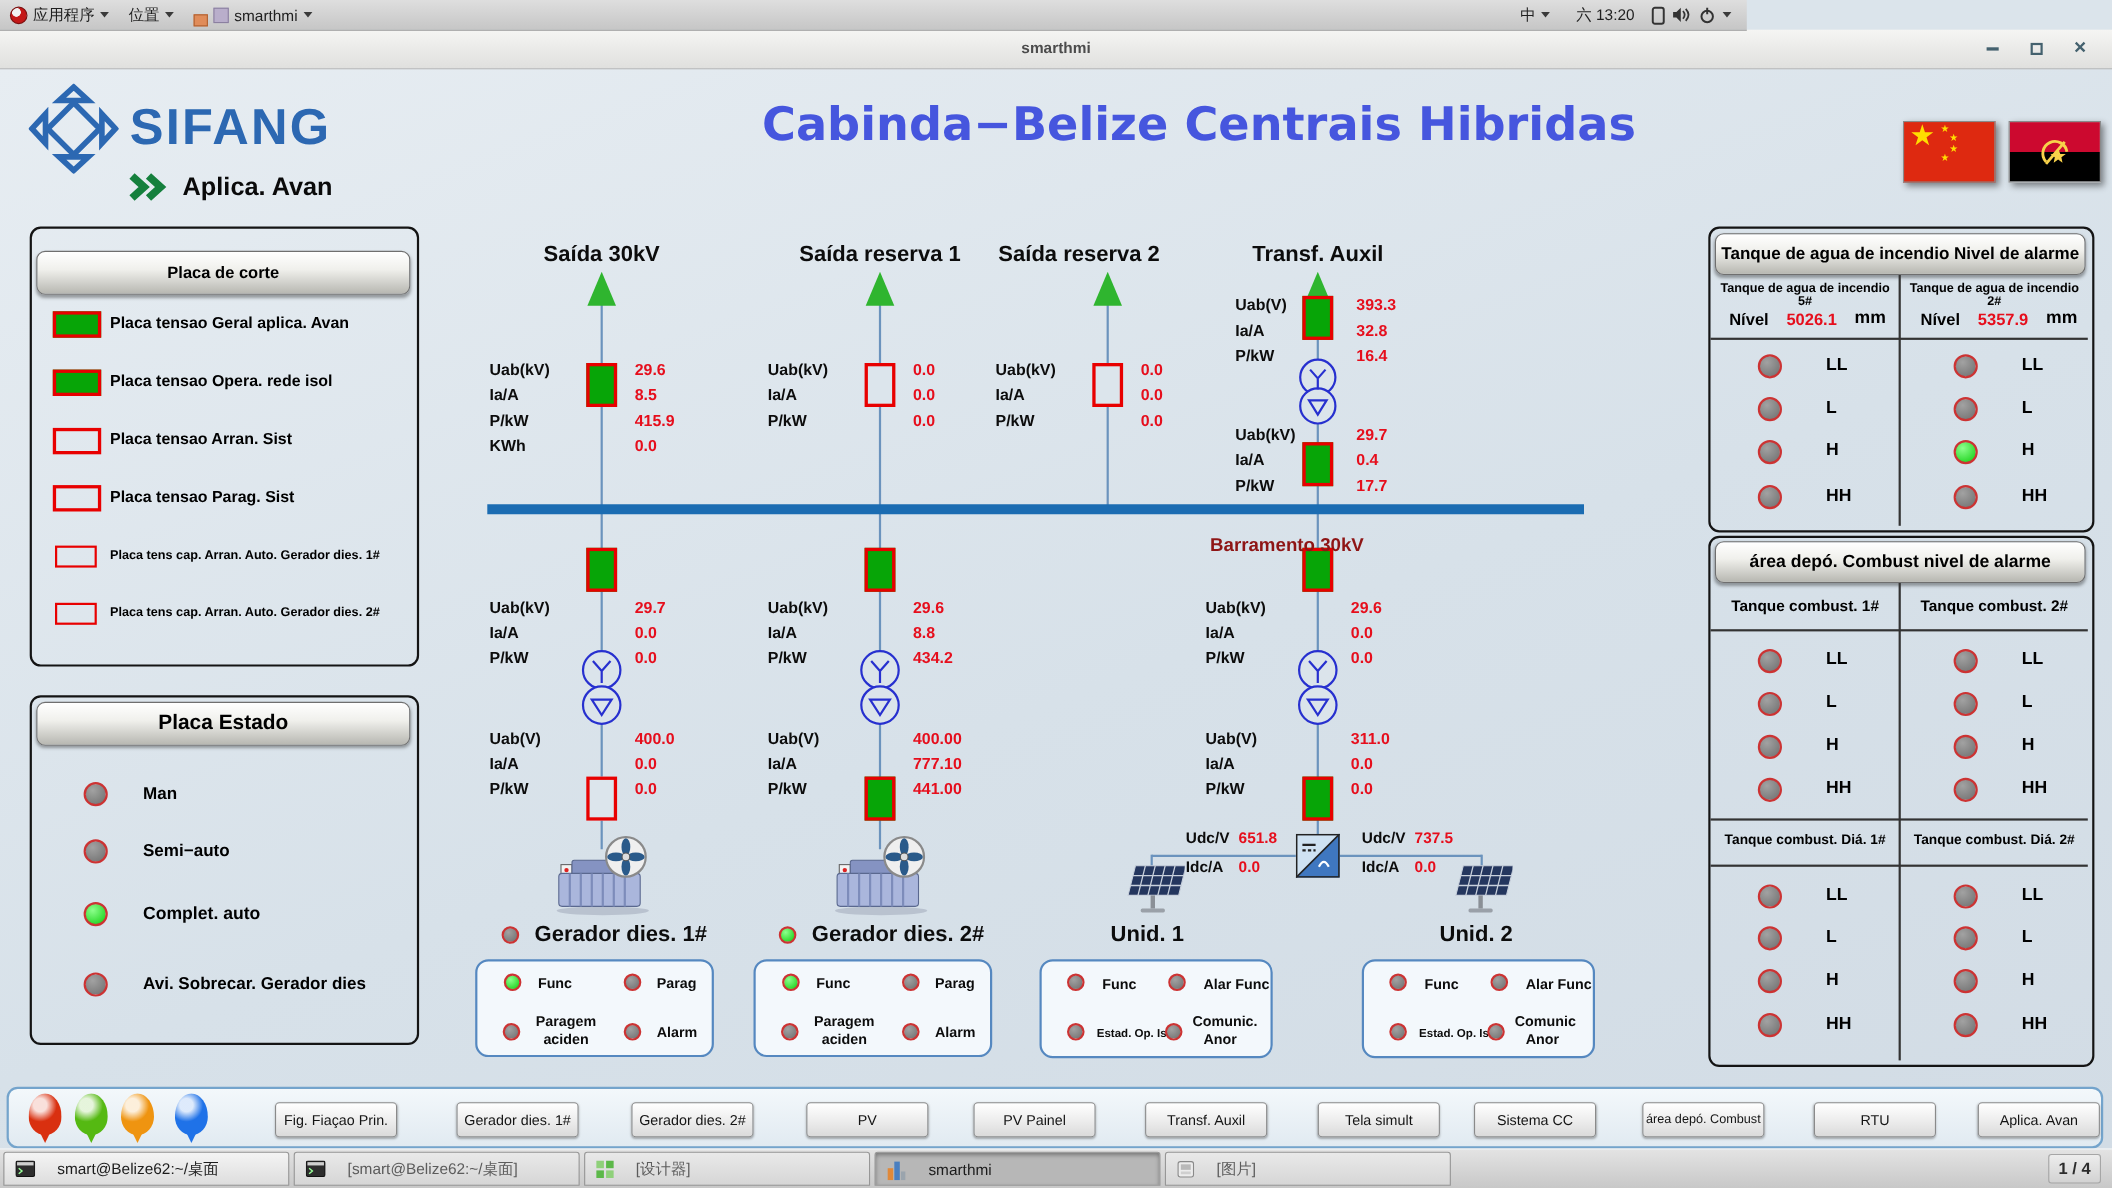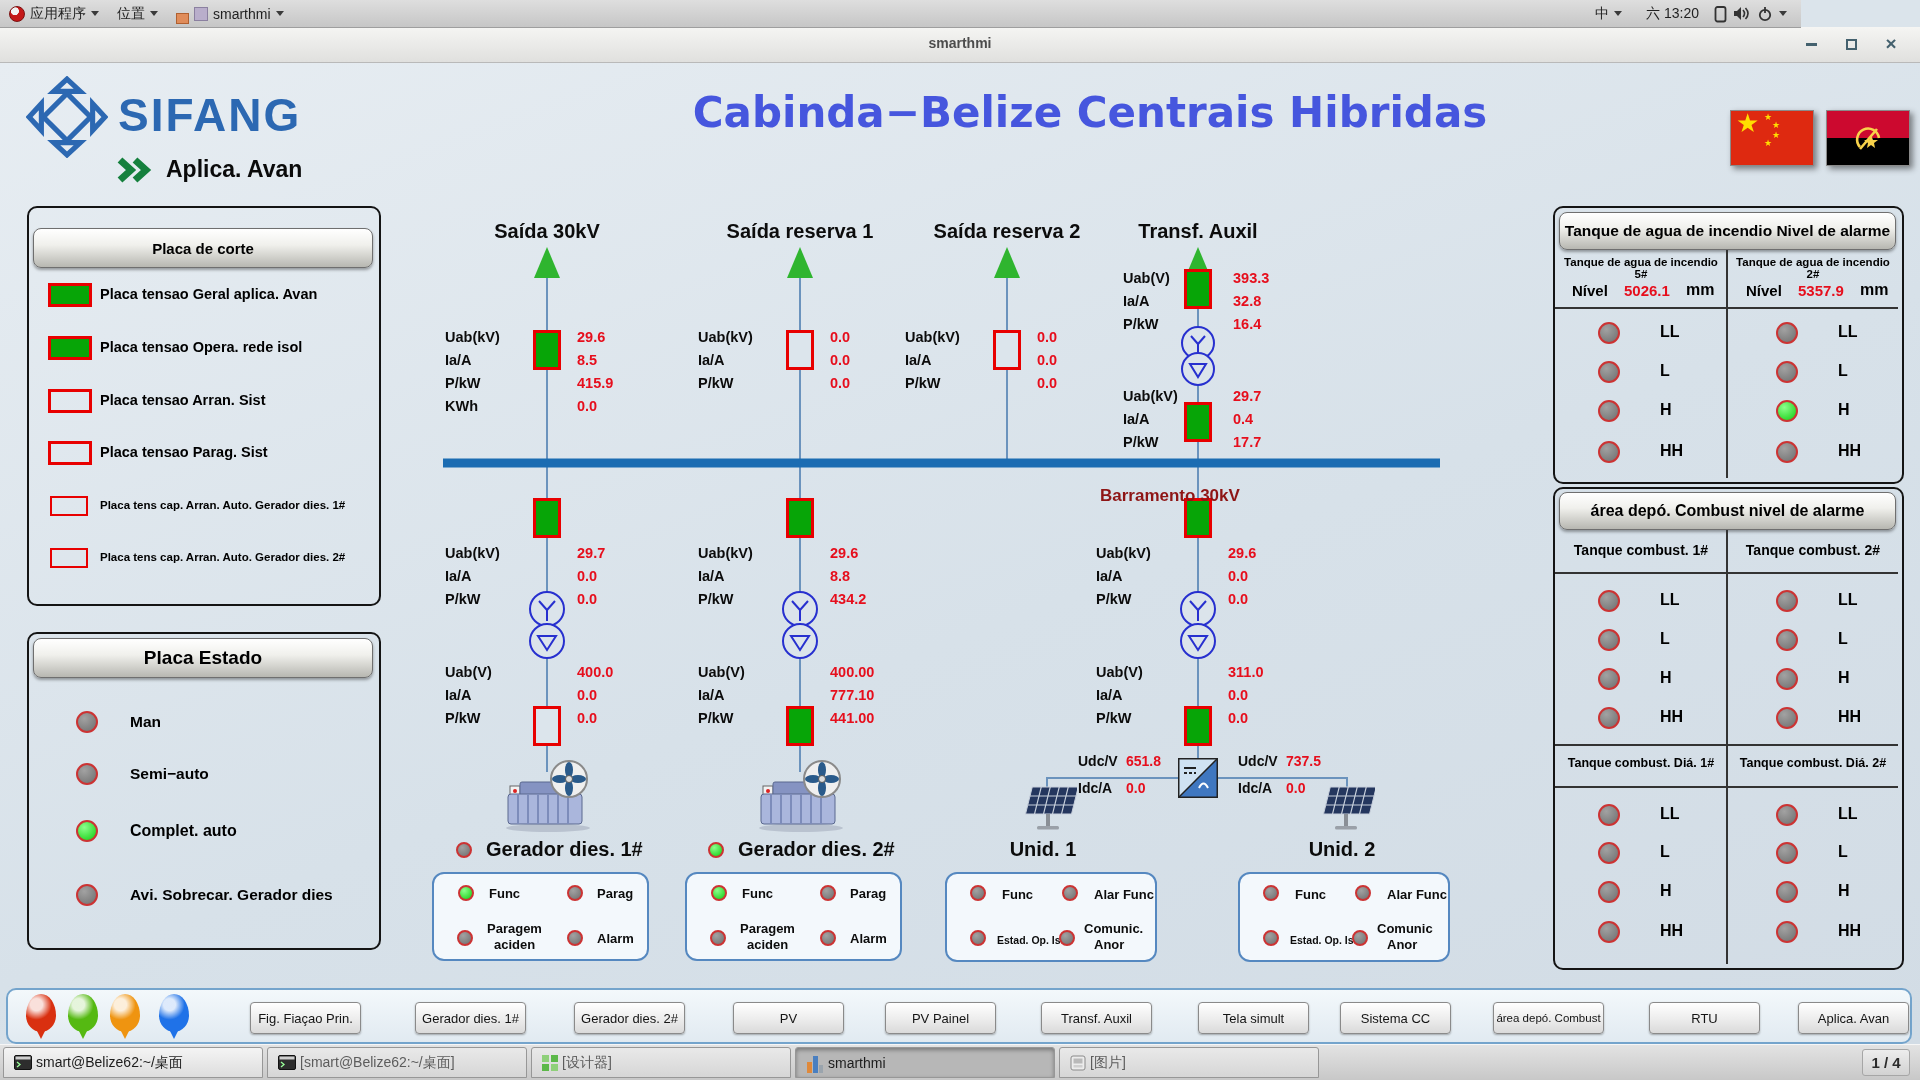"应用程序" .topbar { width: 1801px -> 1588px }
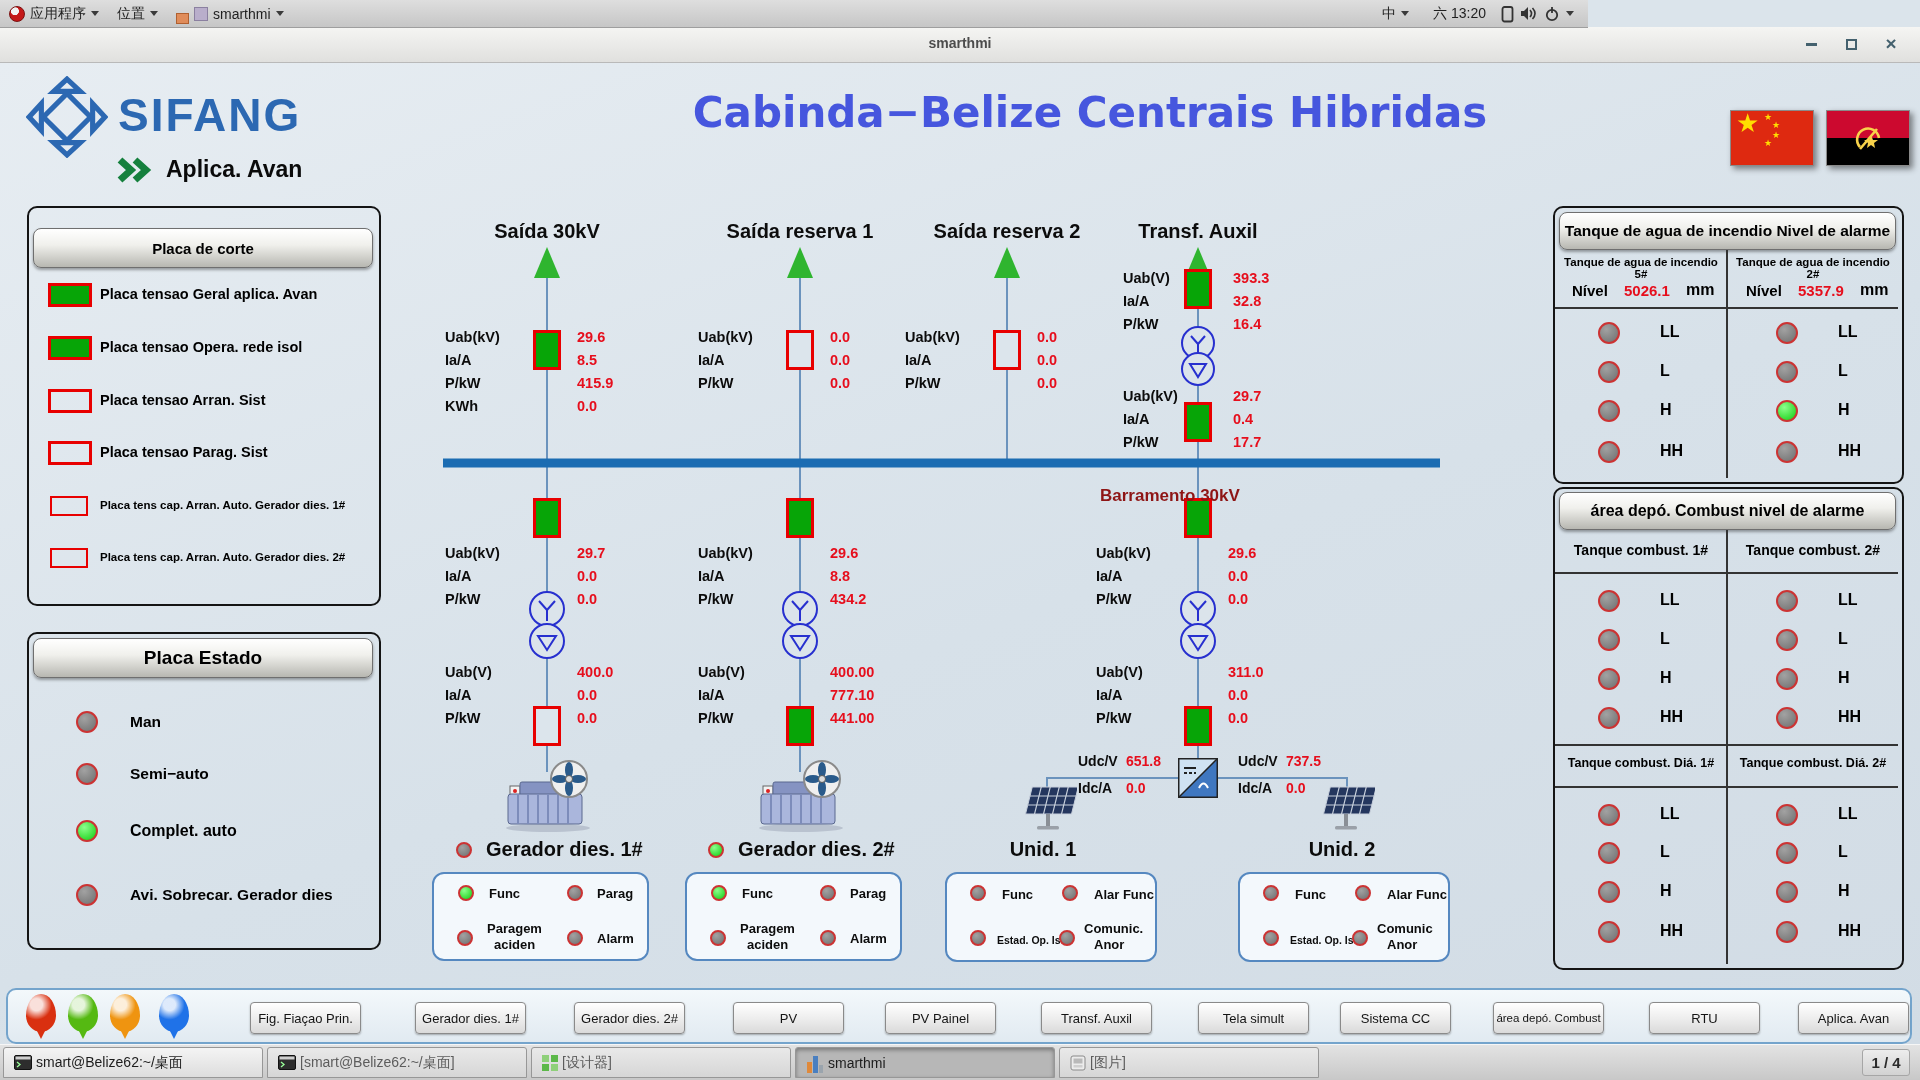"Saída reserva 2" div.ftitle { left: 897px -> 871px }
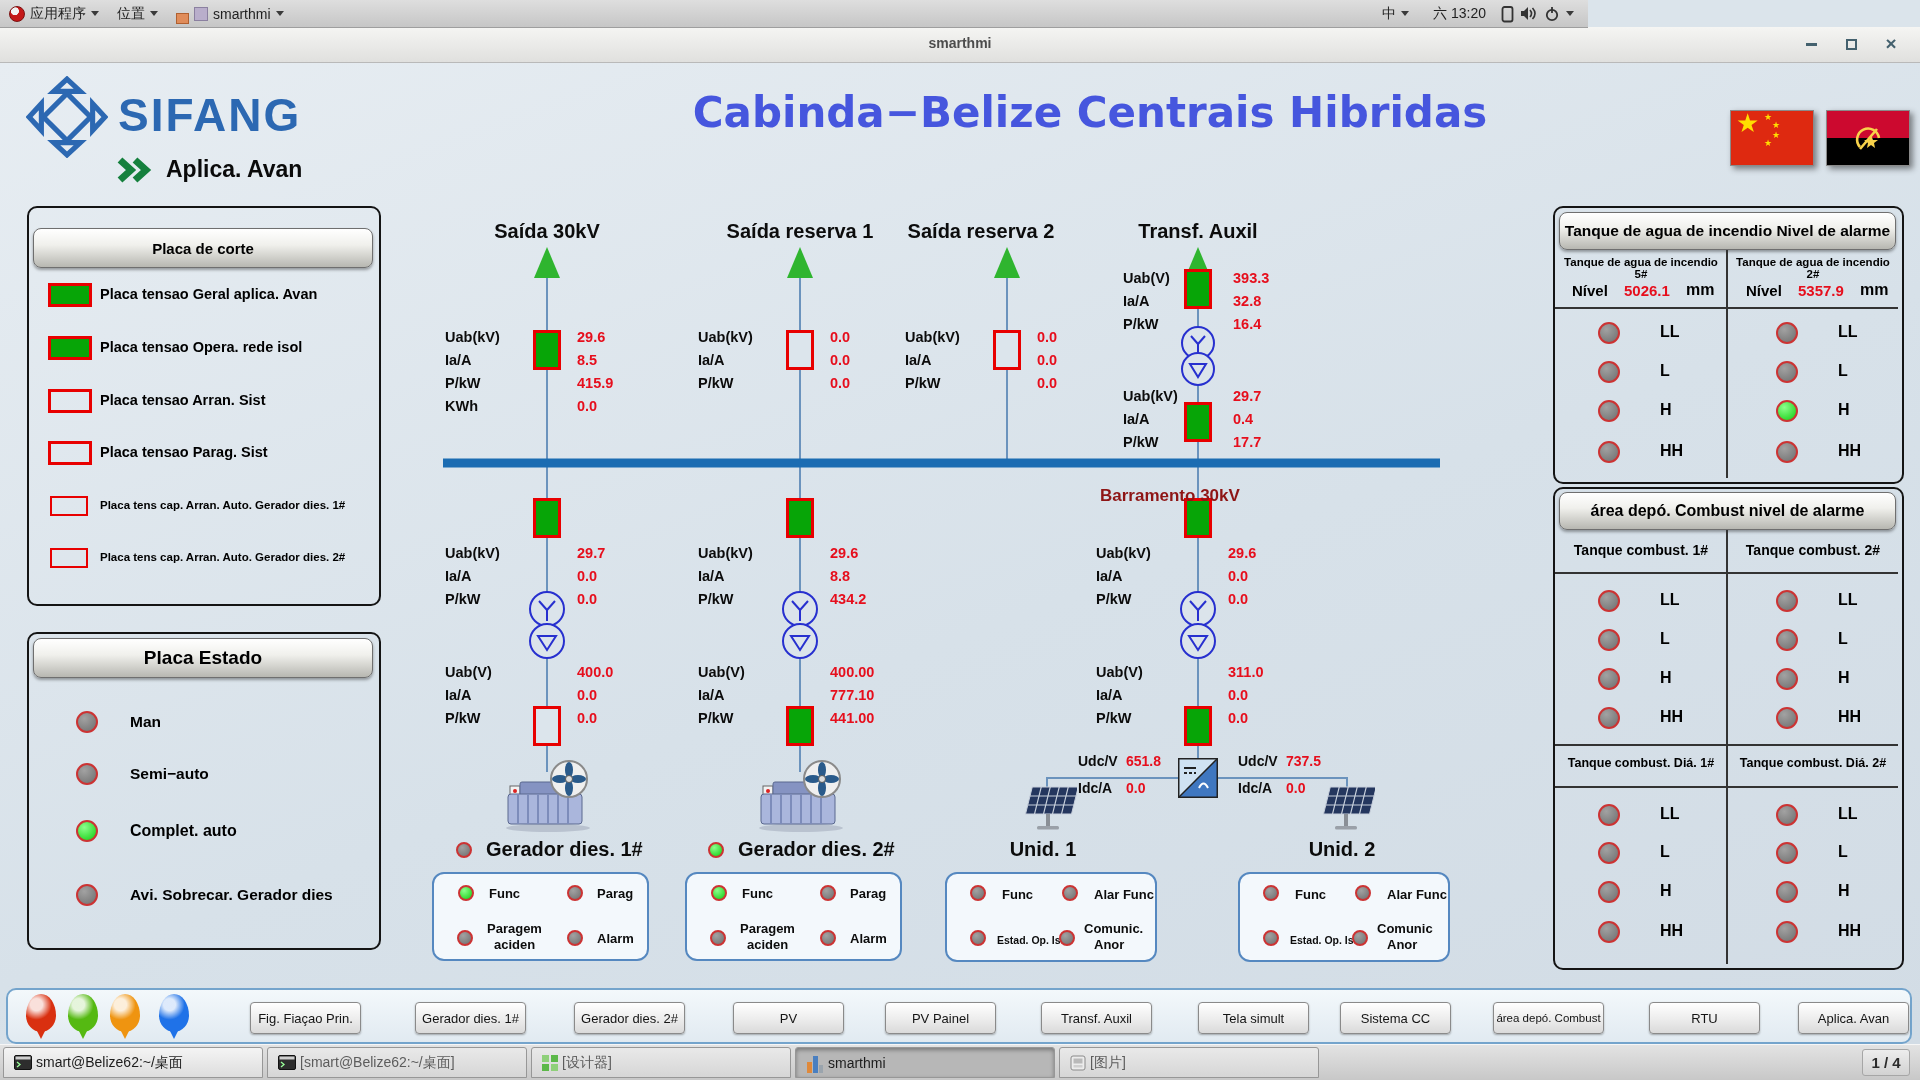"smart@Belize62:~/桌面" .titem { gap: 4px -> 20px }
